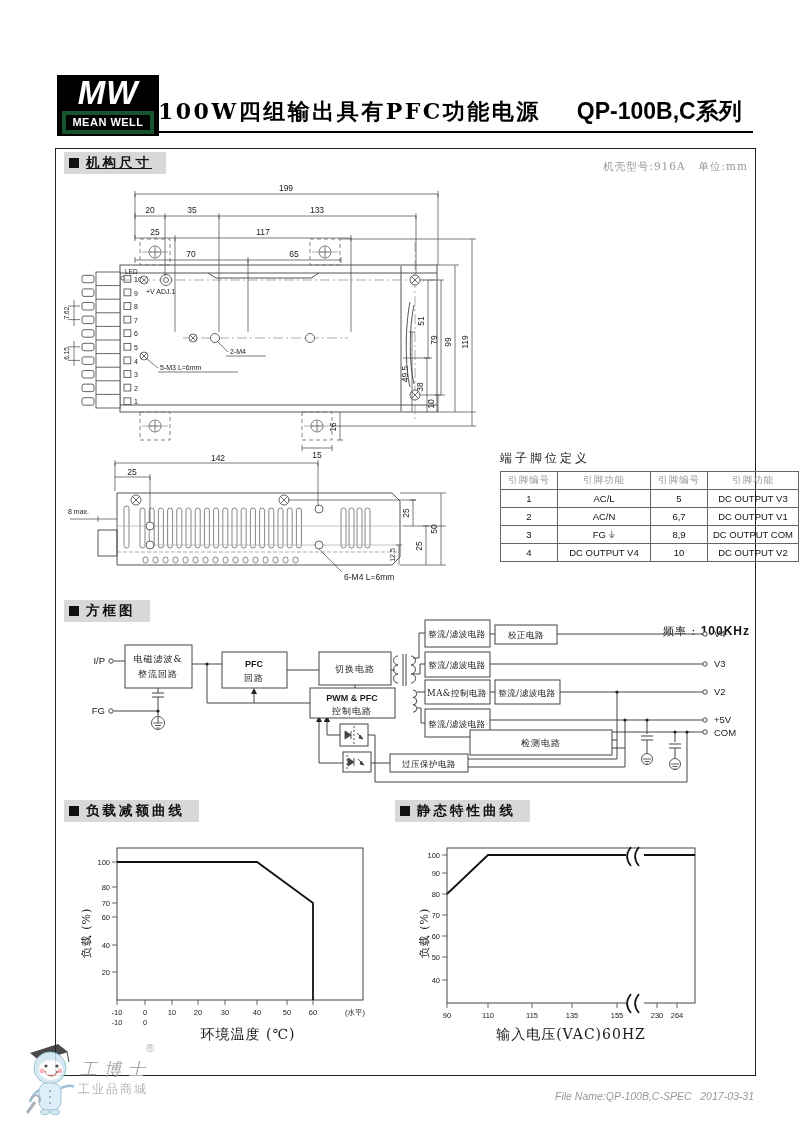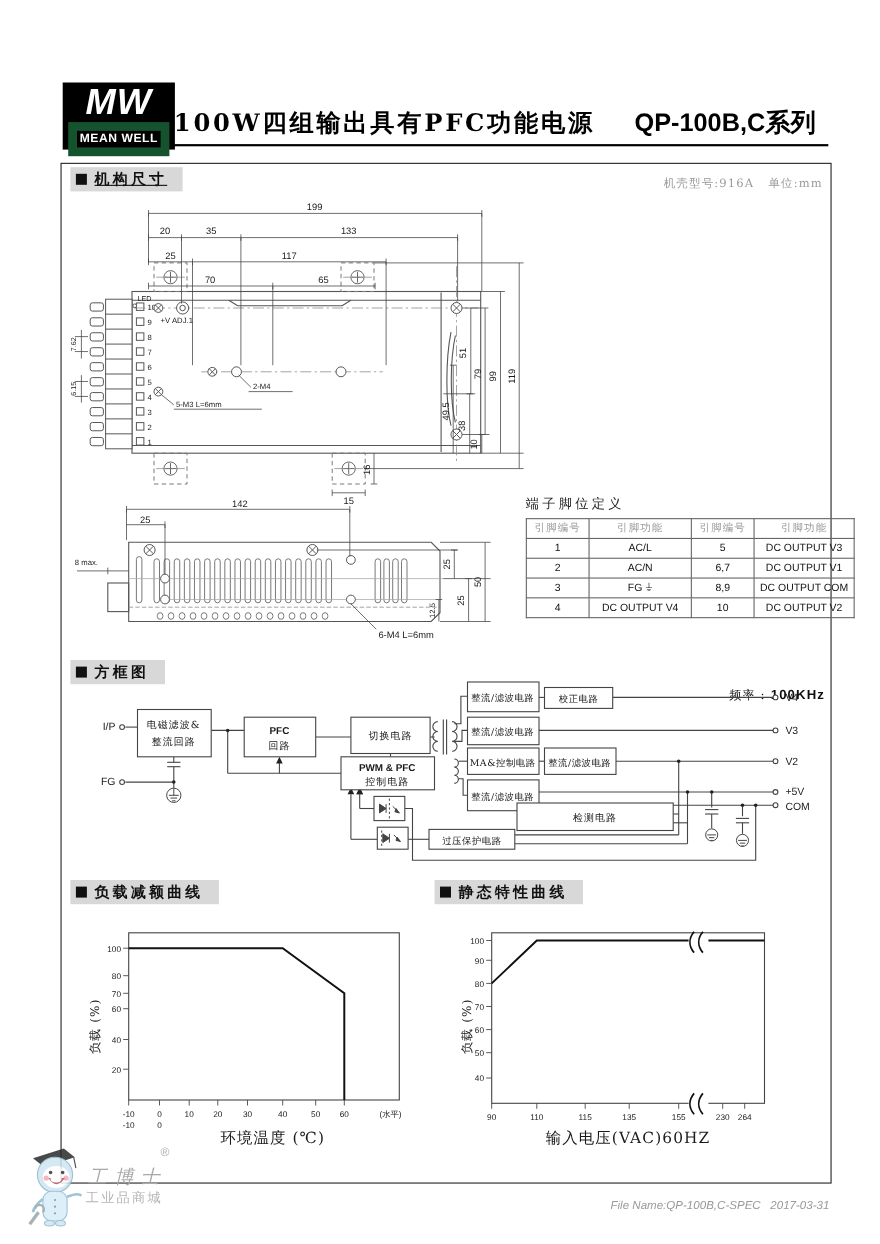"MEAN WELL" .logo .mwname { border: 8px solid #14532d -> 4px solid #14532d }
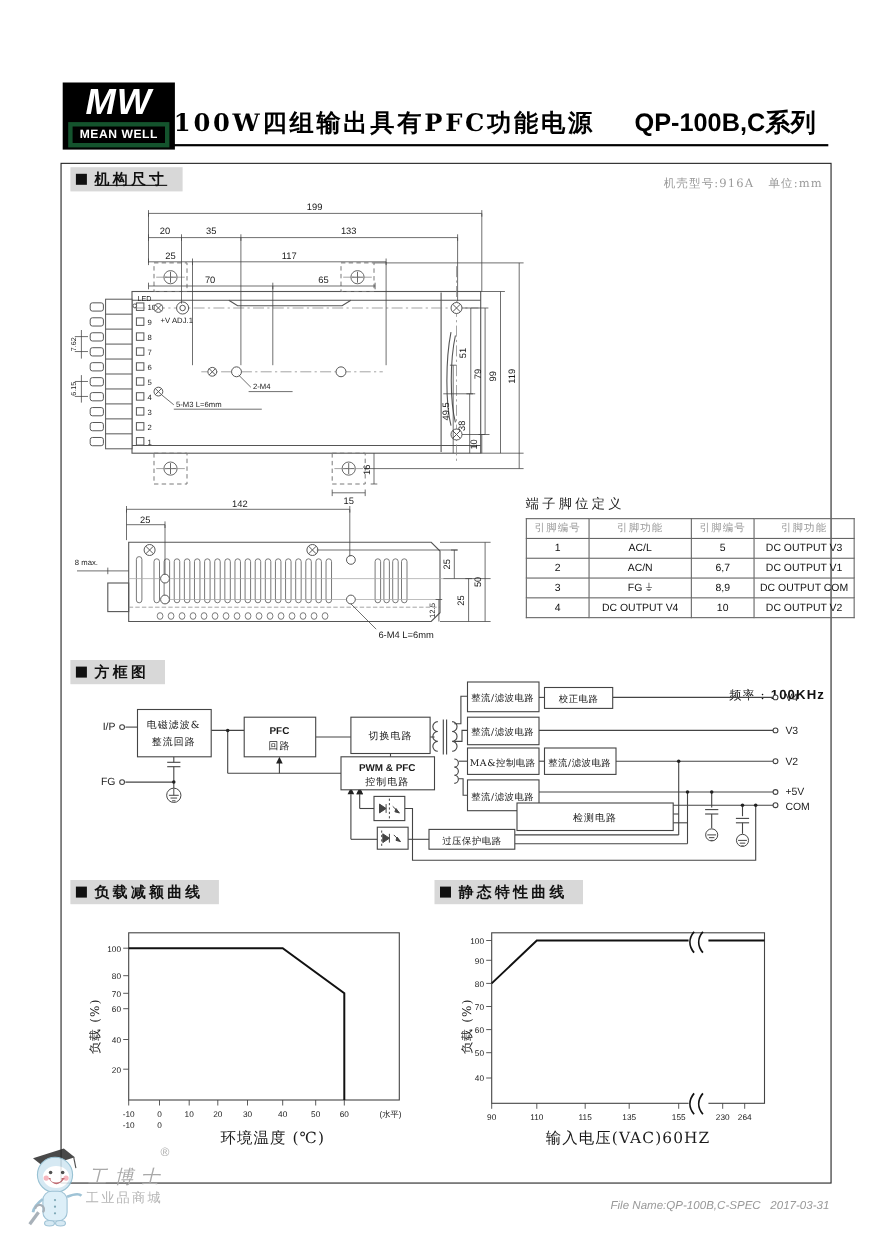"端子脚位定义" div.abs { left: 478px -> 500px }
